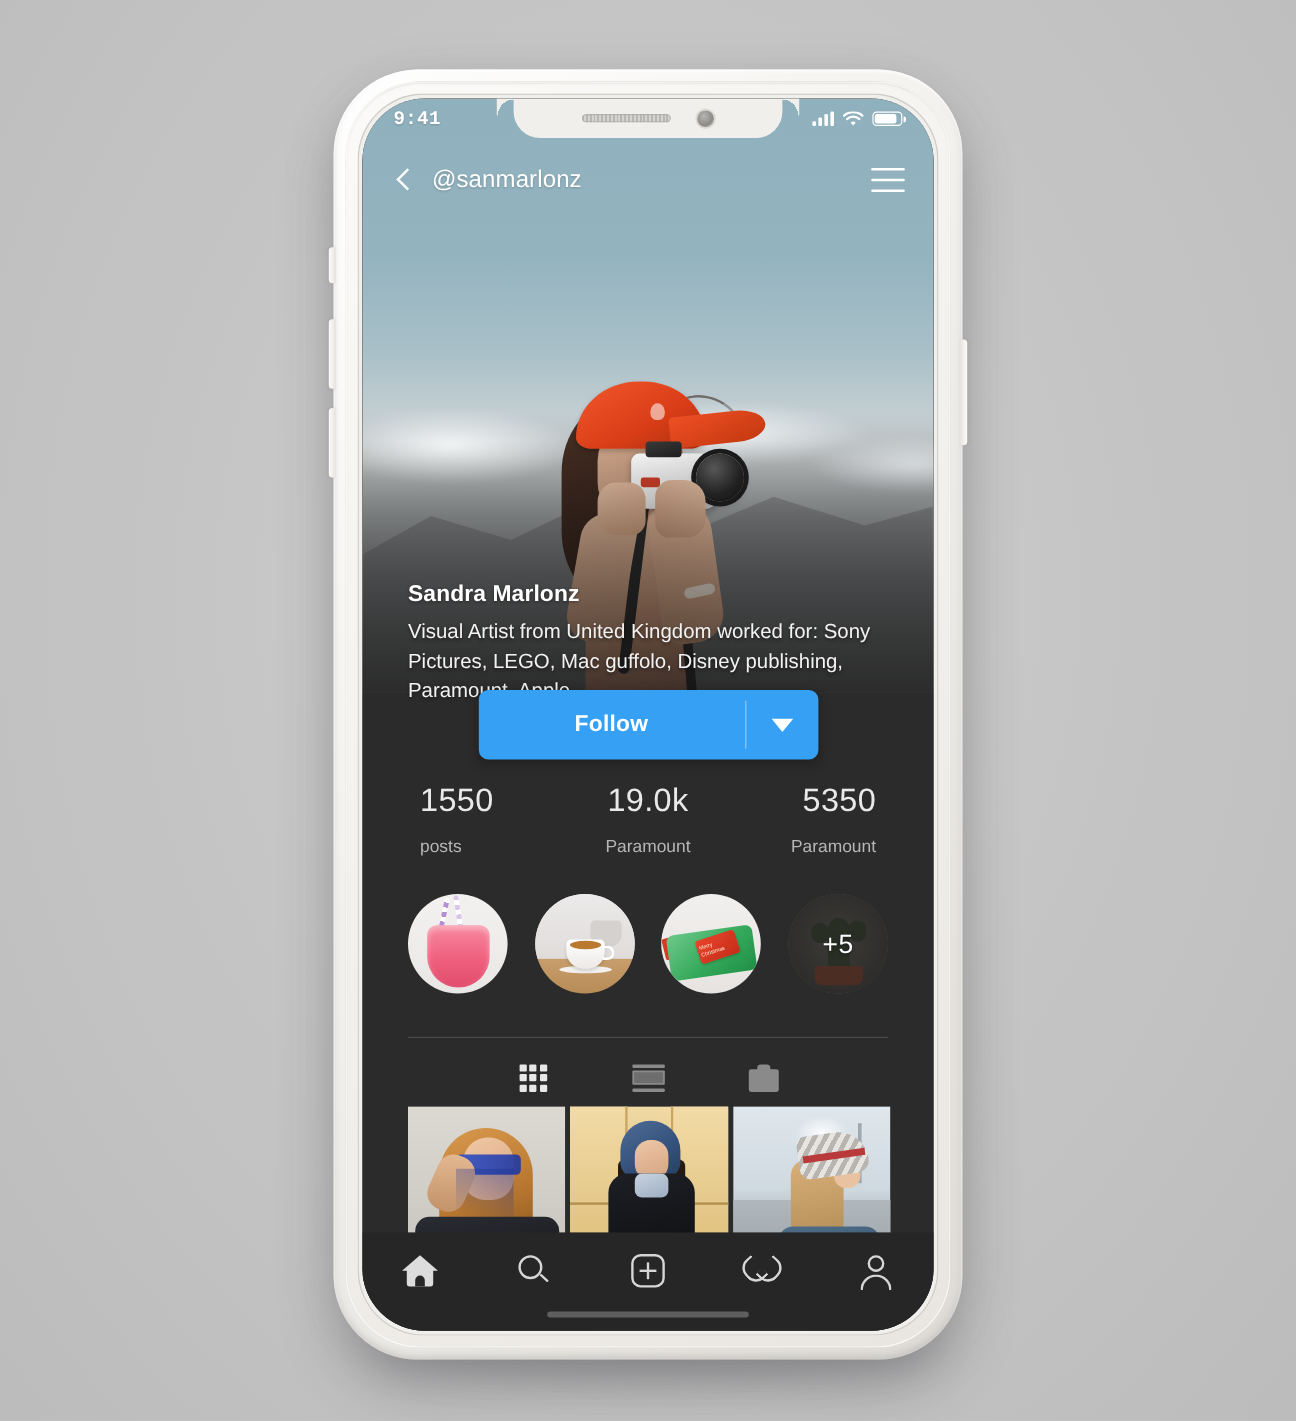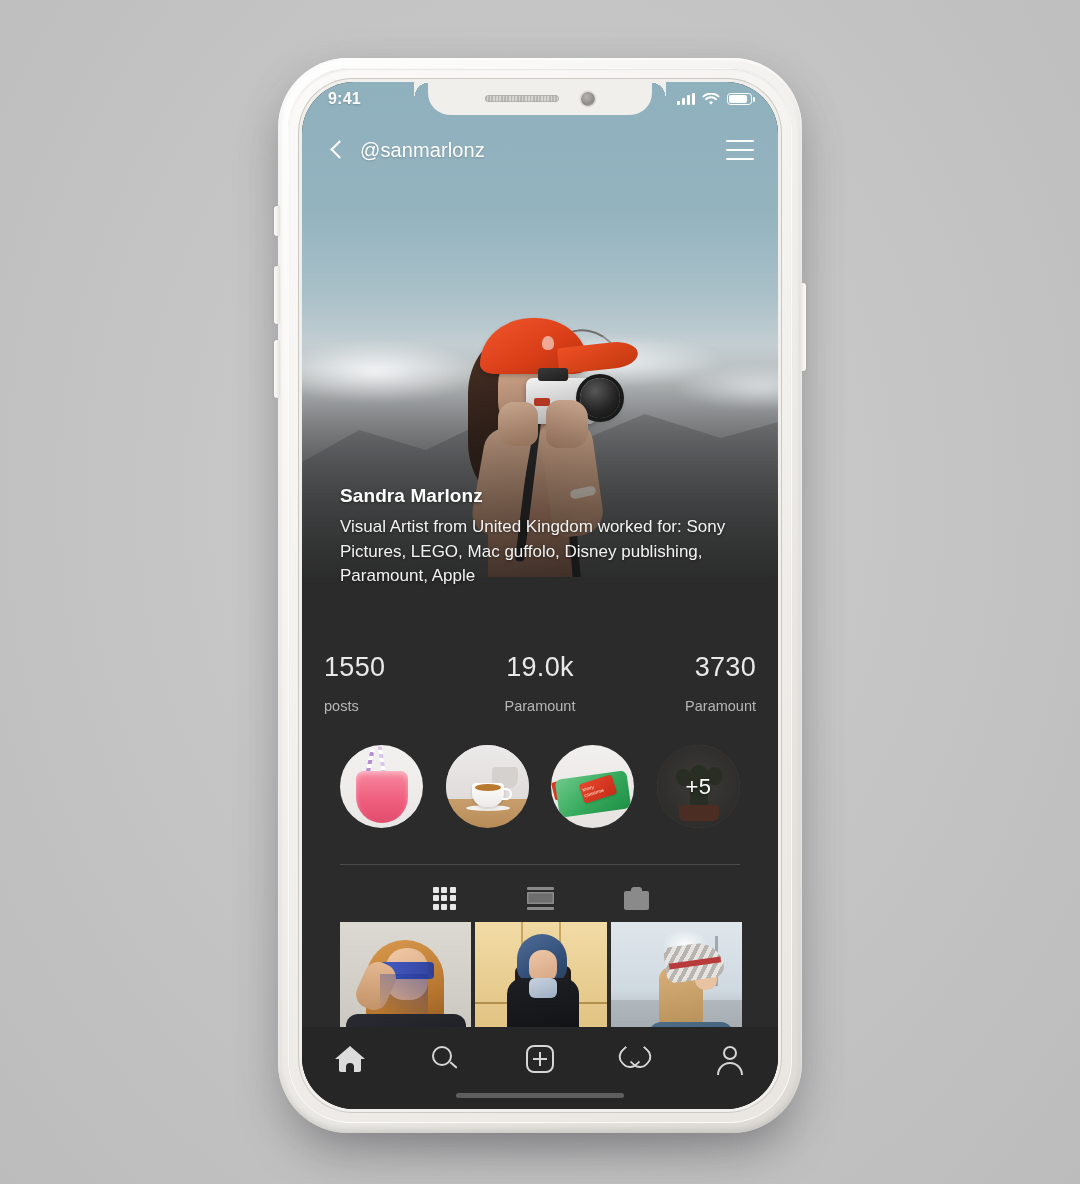"9:41" .statusbar { font-family: none -> Liberation Mono, monospace }
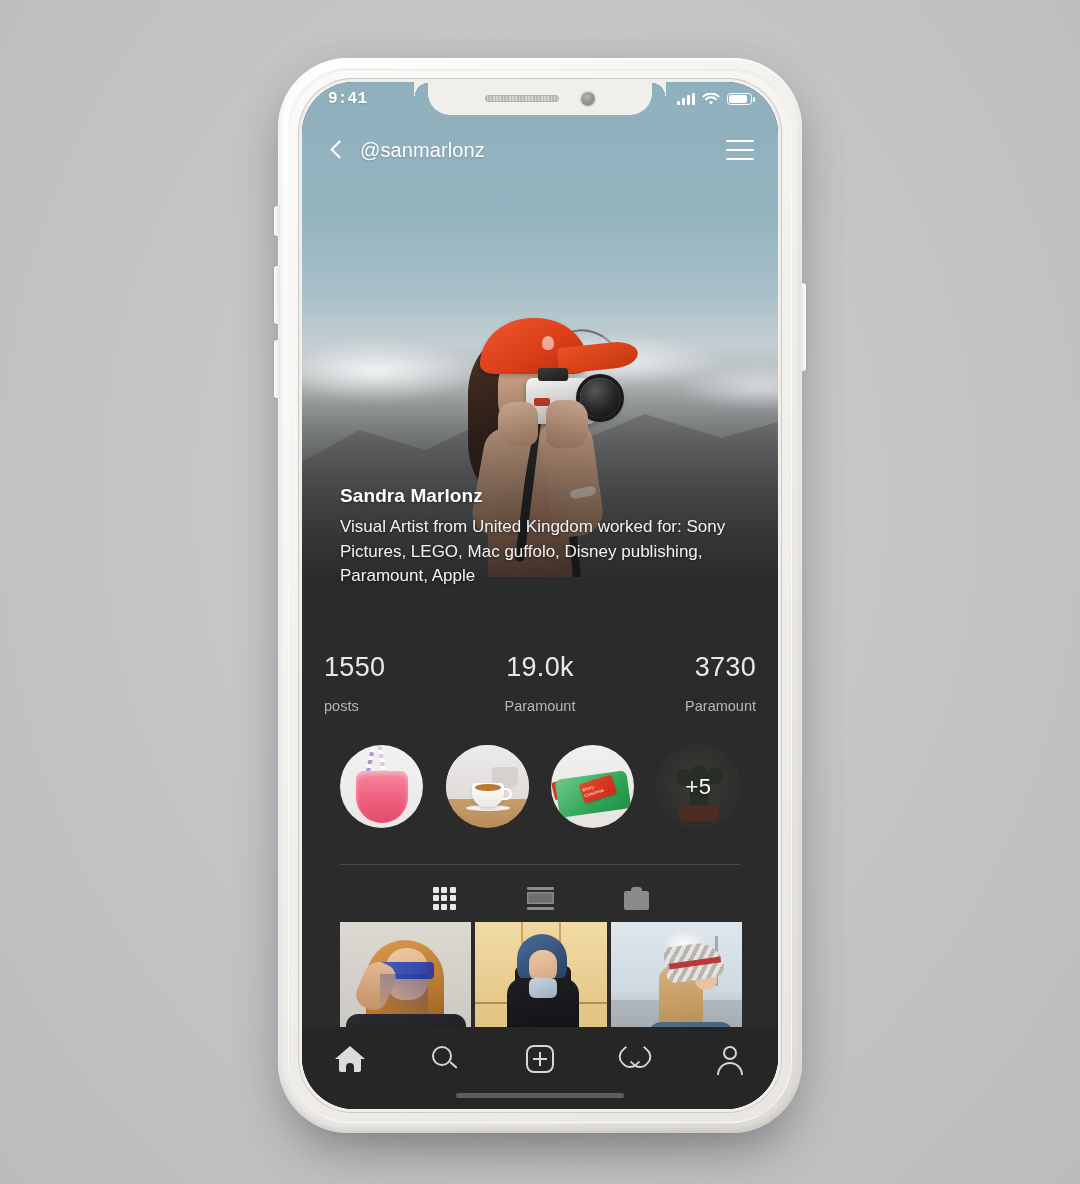"Follow" div.follow-wrap { html: none -> <div> <div> <div>Follow</div> <div></div> <div> <i></i> </div> </div> </div> }
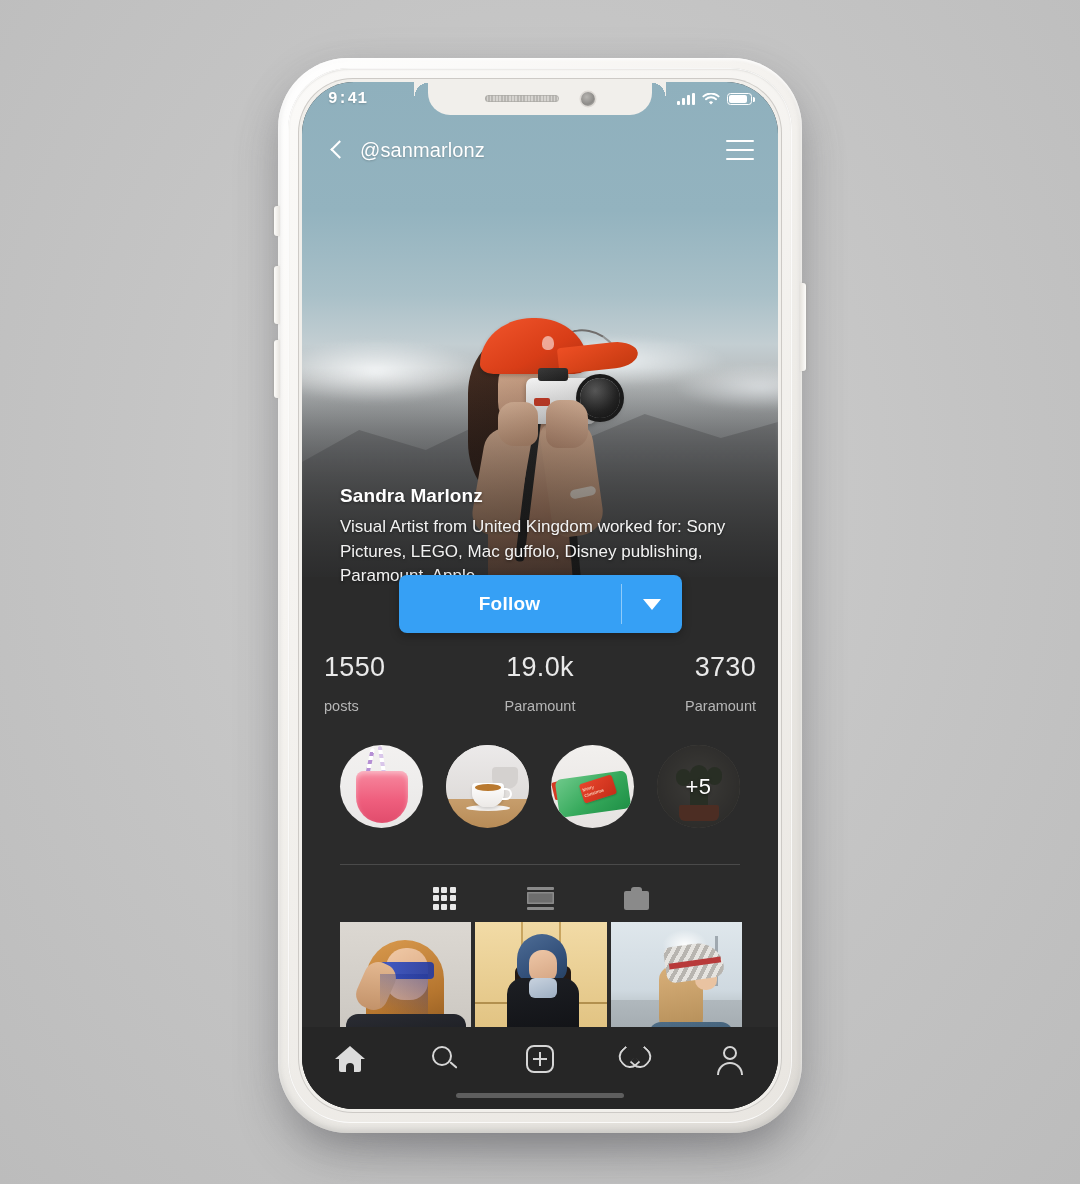"1550" .stats { padding: 0 22px -> 0 48px }
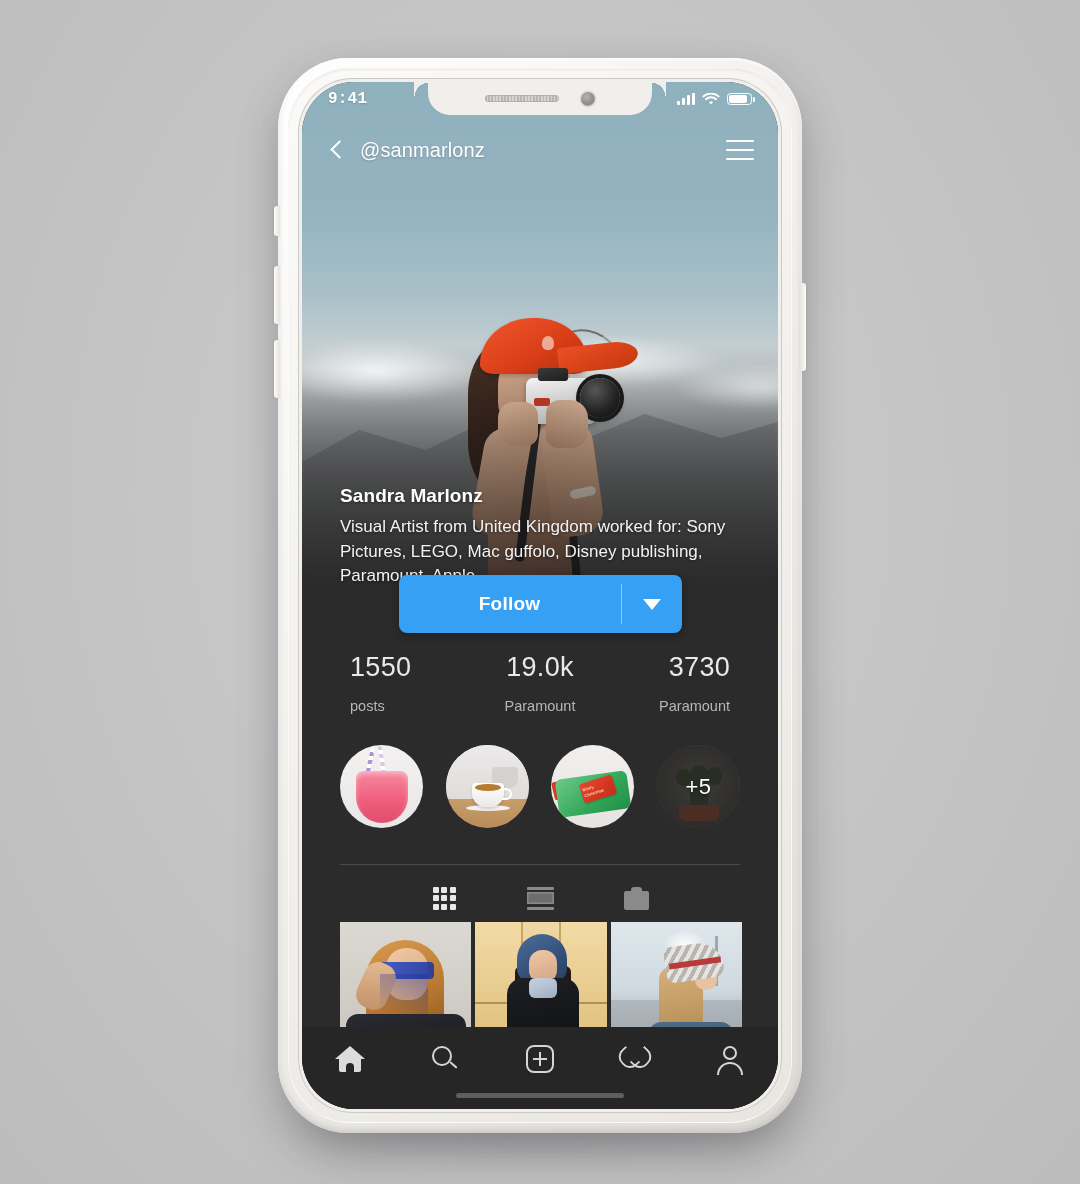"3730" div.stat-value { text: 3730 -> 5350 }
